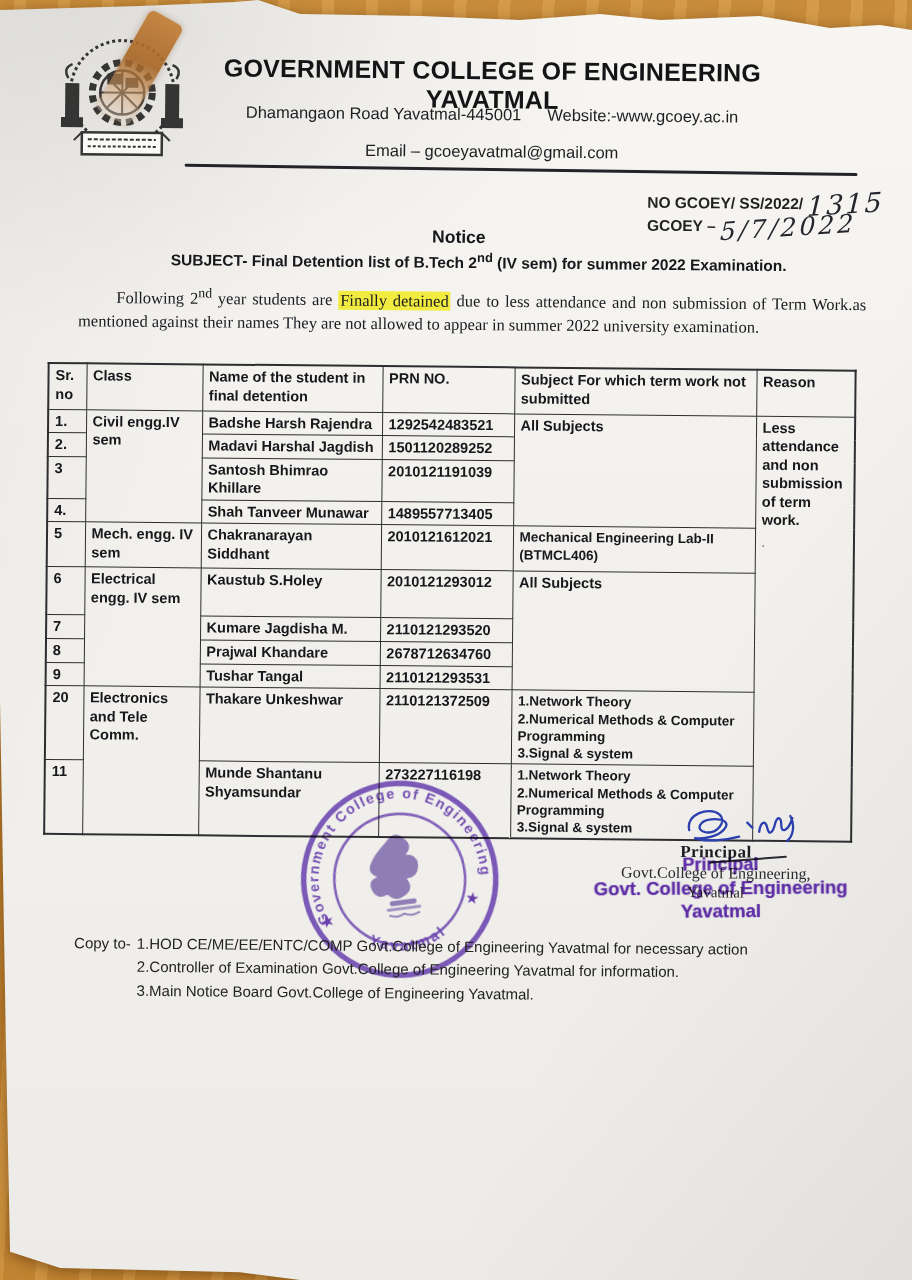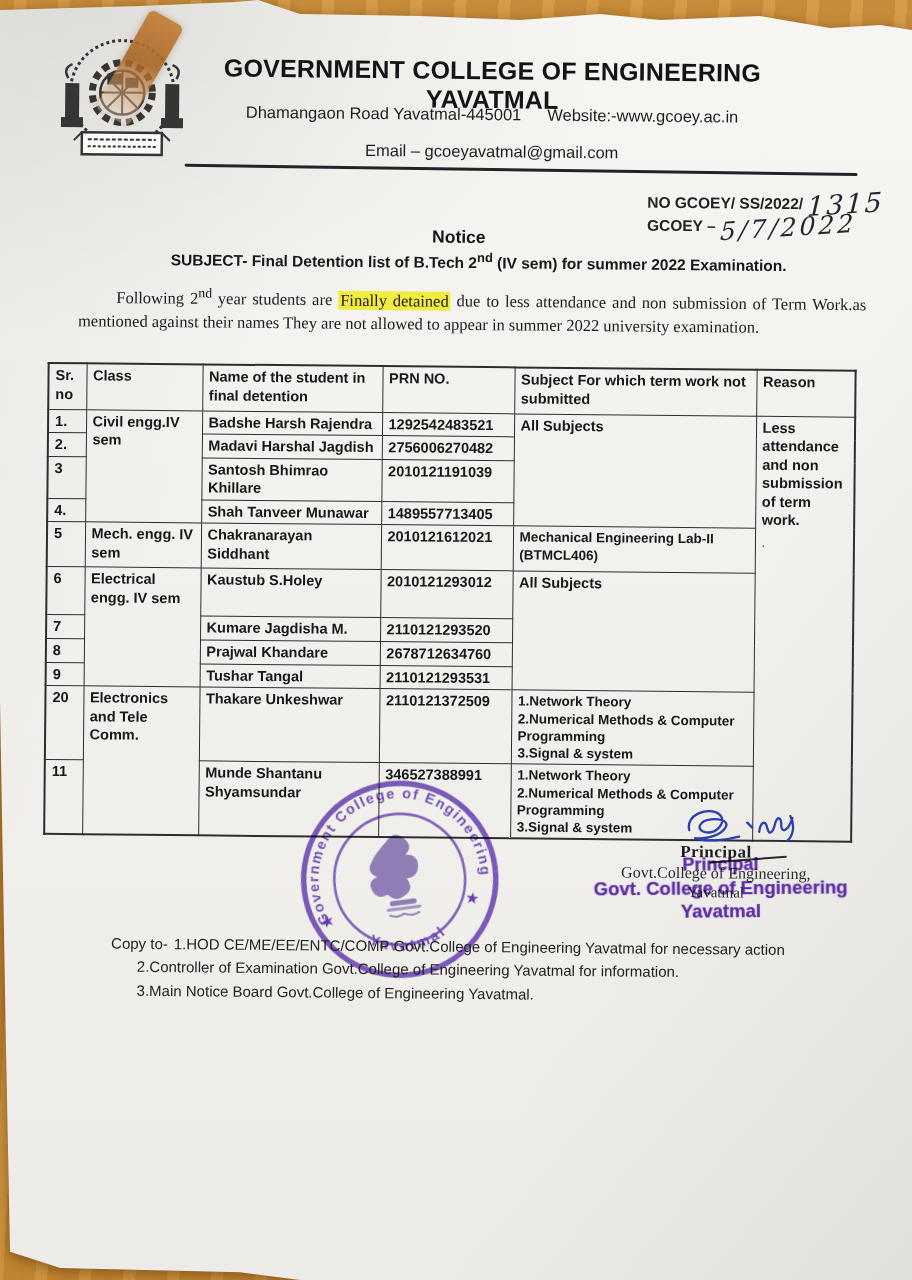"2756006270482" td { text: 2756006270482 -> 1501120289252 }
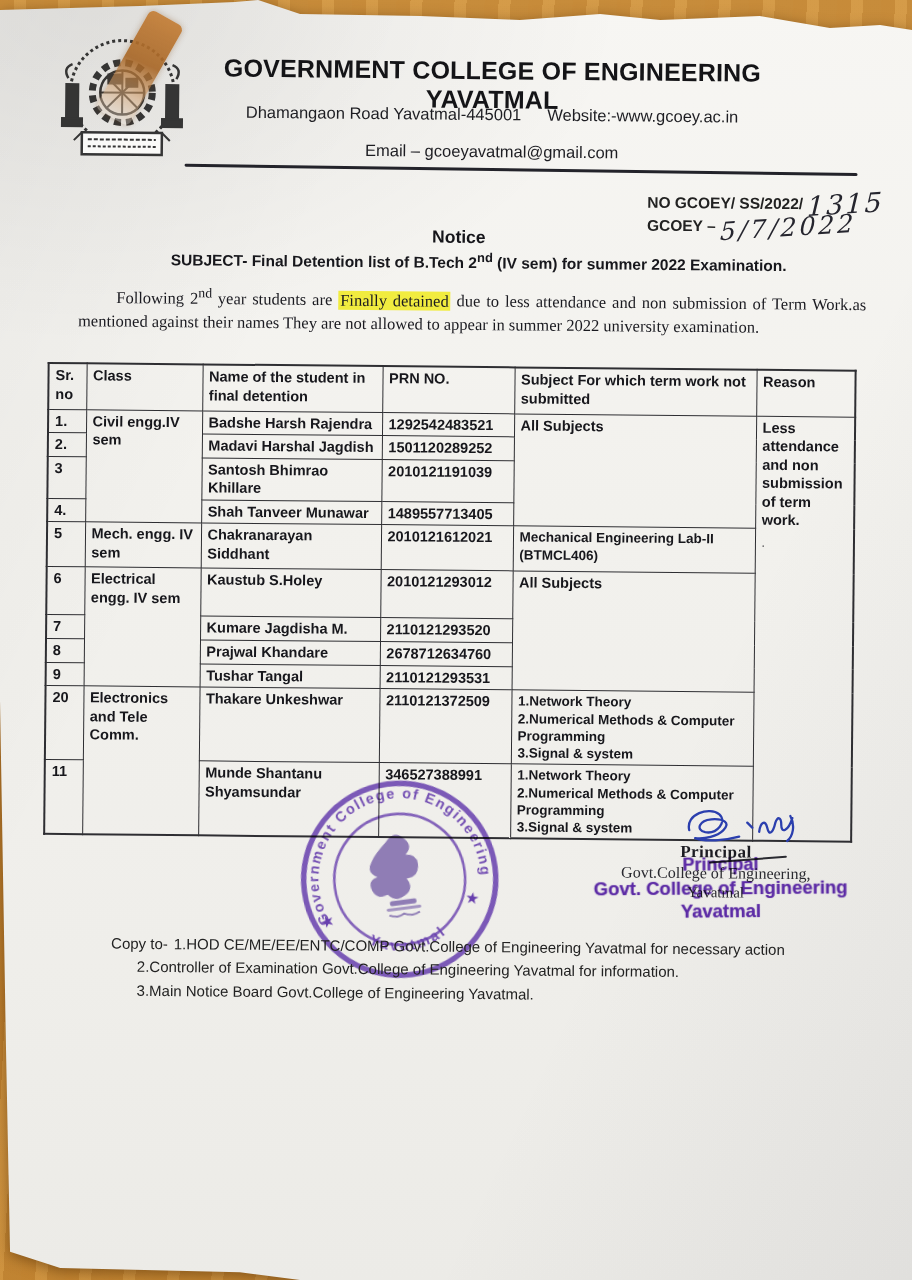"346527388991" td { text: 346527388991 -> 273227116198 }
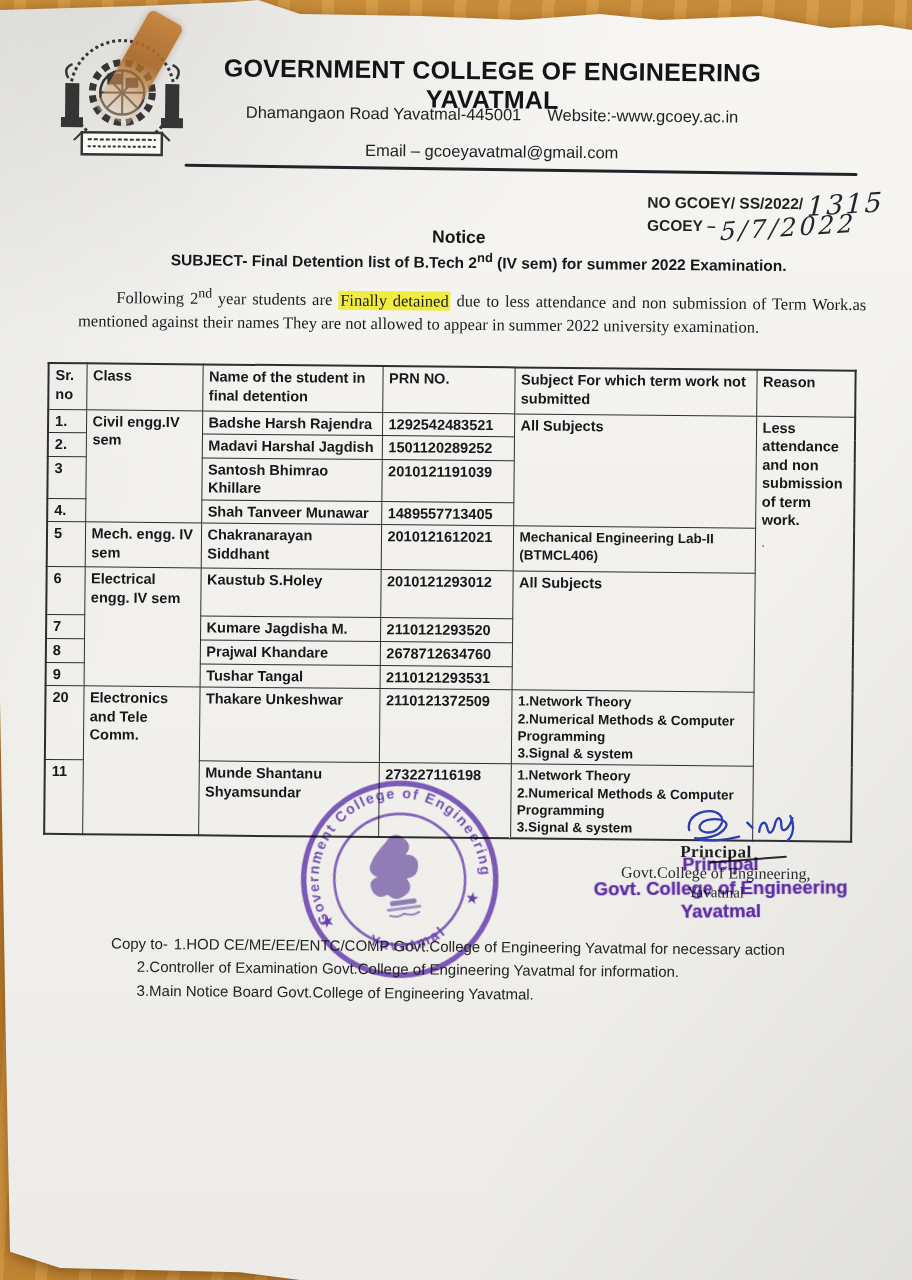"Copy to-" .copyto .row1 .label { margin-left: 37px -> none }
